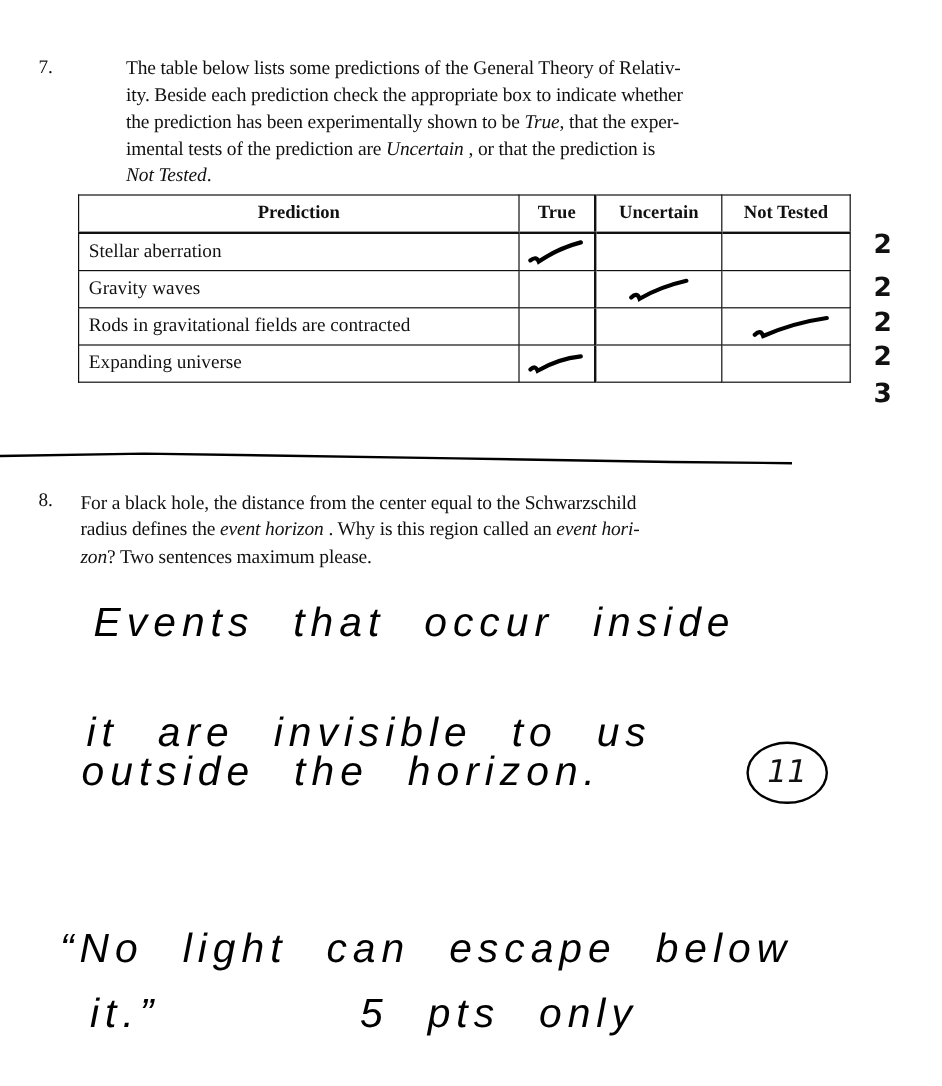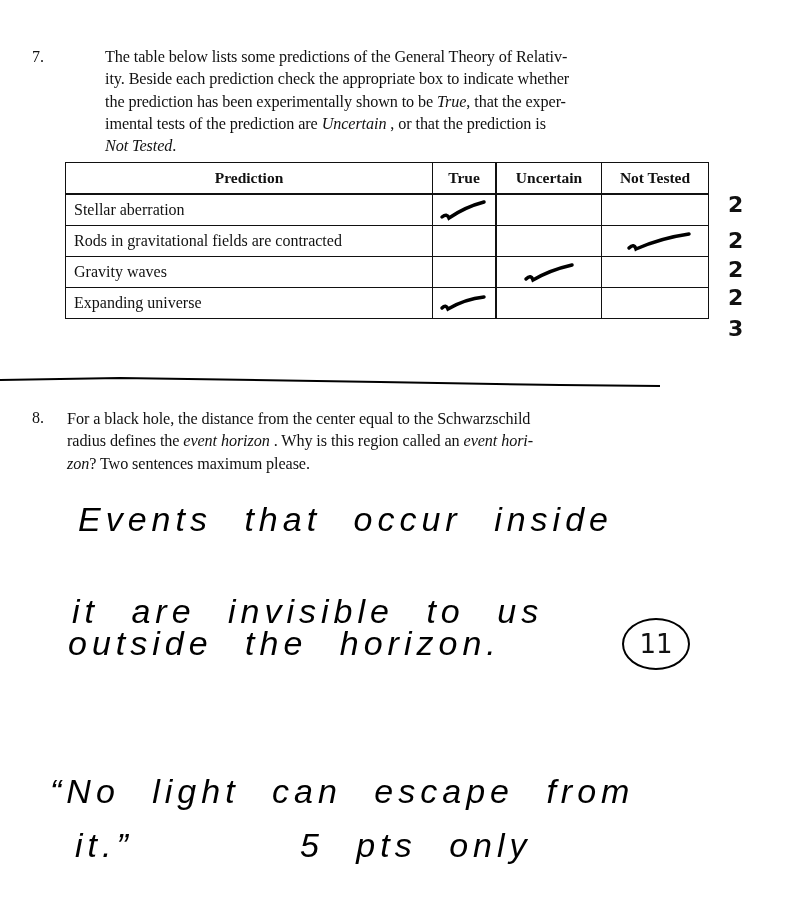"Rods in gravitational fields are" tr { order: before "Gravity waves" -> after "Gravity waves" }
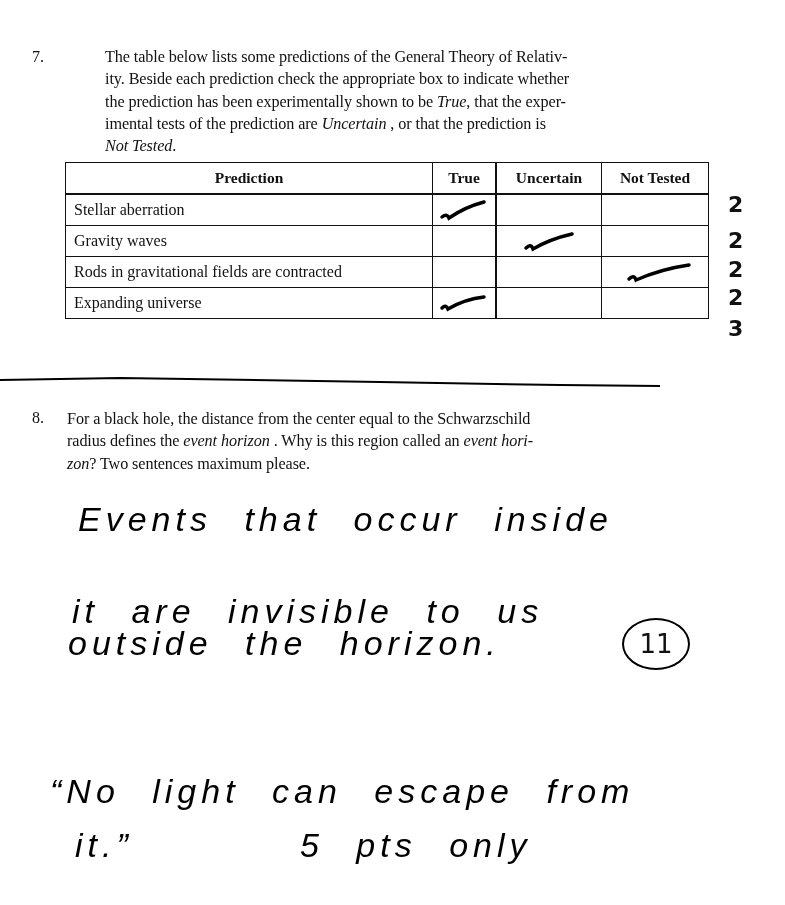"11" .circle-score { font-style: none -> italic }
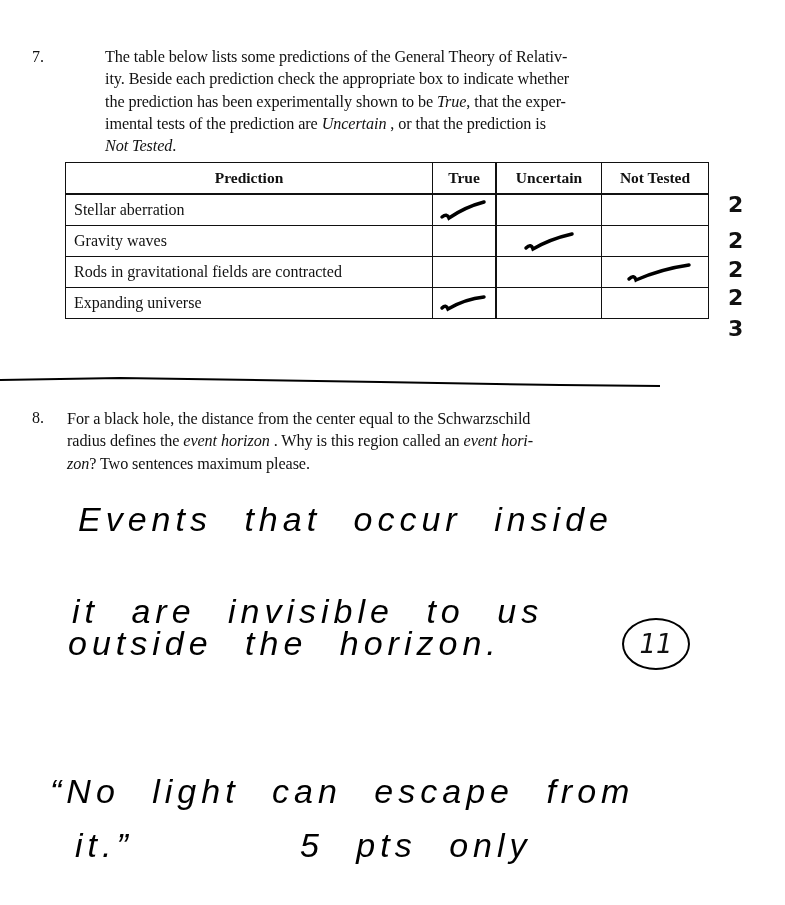"“No light can escape from" div.hand { text: from -> below }
